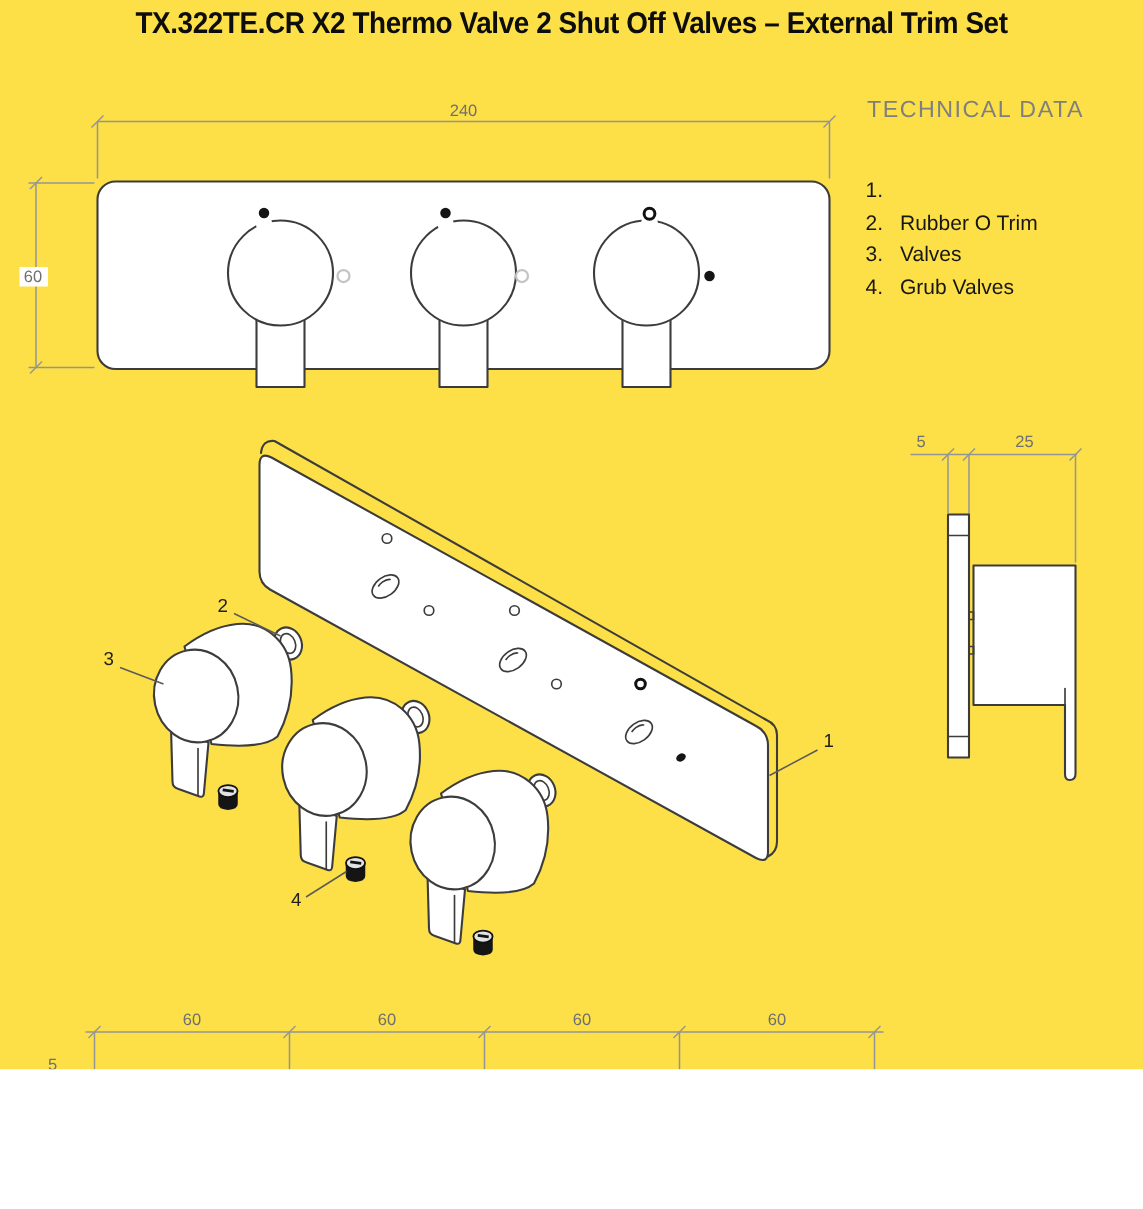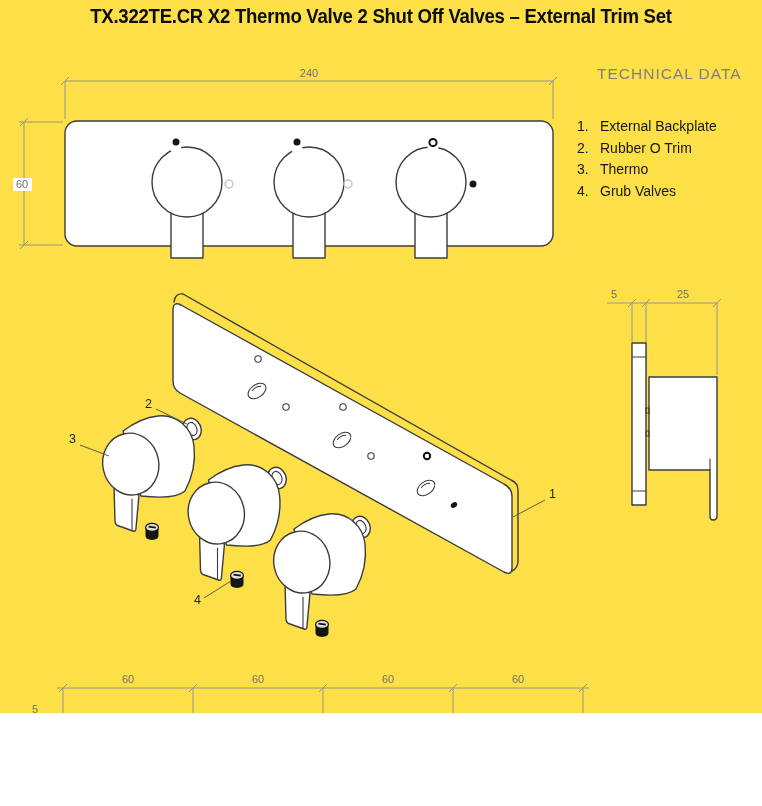"TECHNICAL DATA" .td-heading { left: 597px -> 578px }
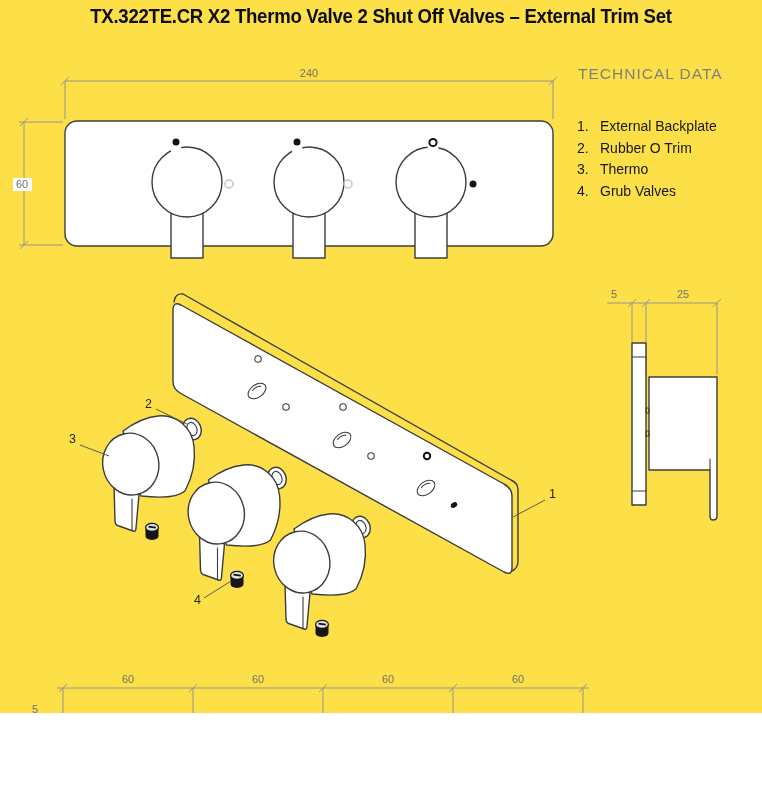"External Backplate" span.td-lbl { html: <span>External Backplate</span> -> none }
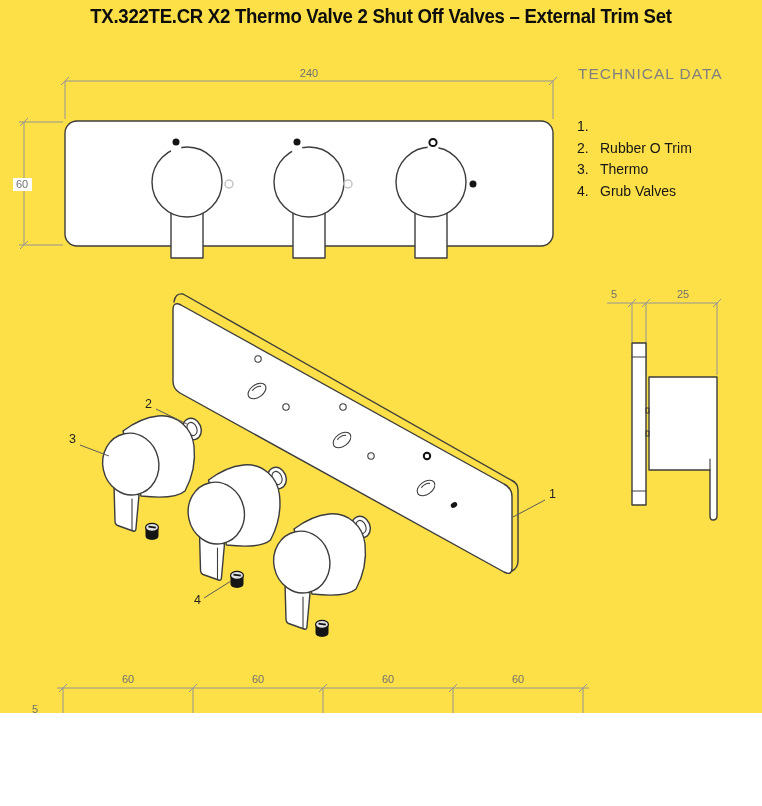"Thermo" span.td-lbl { text: Thermo -> Valves }
